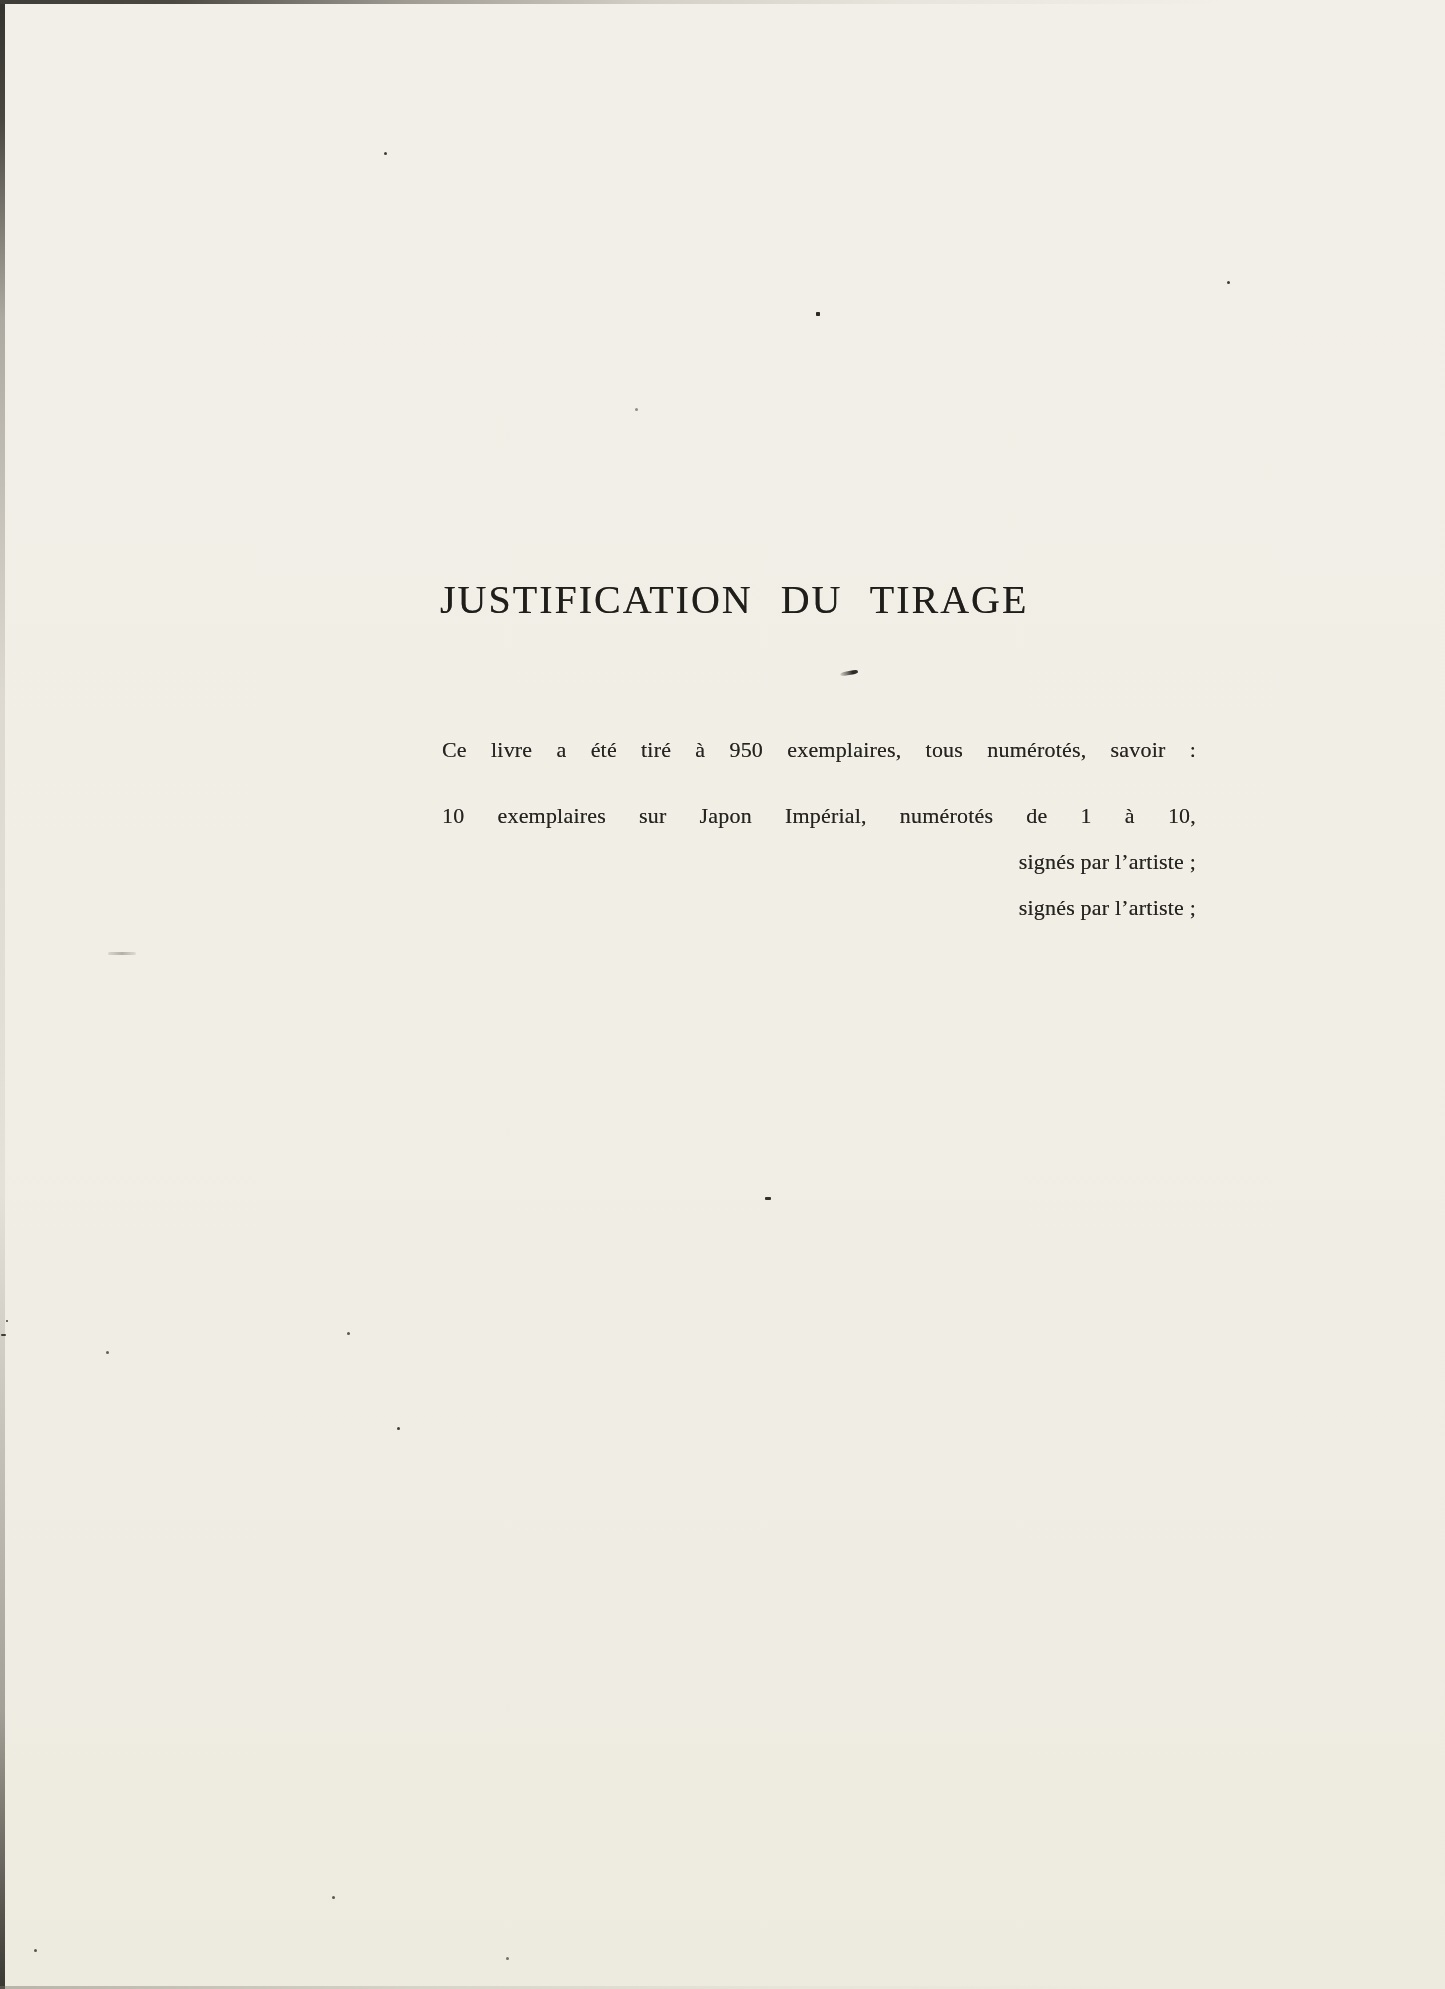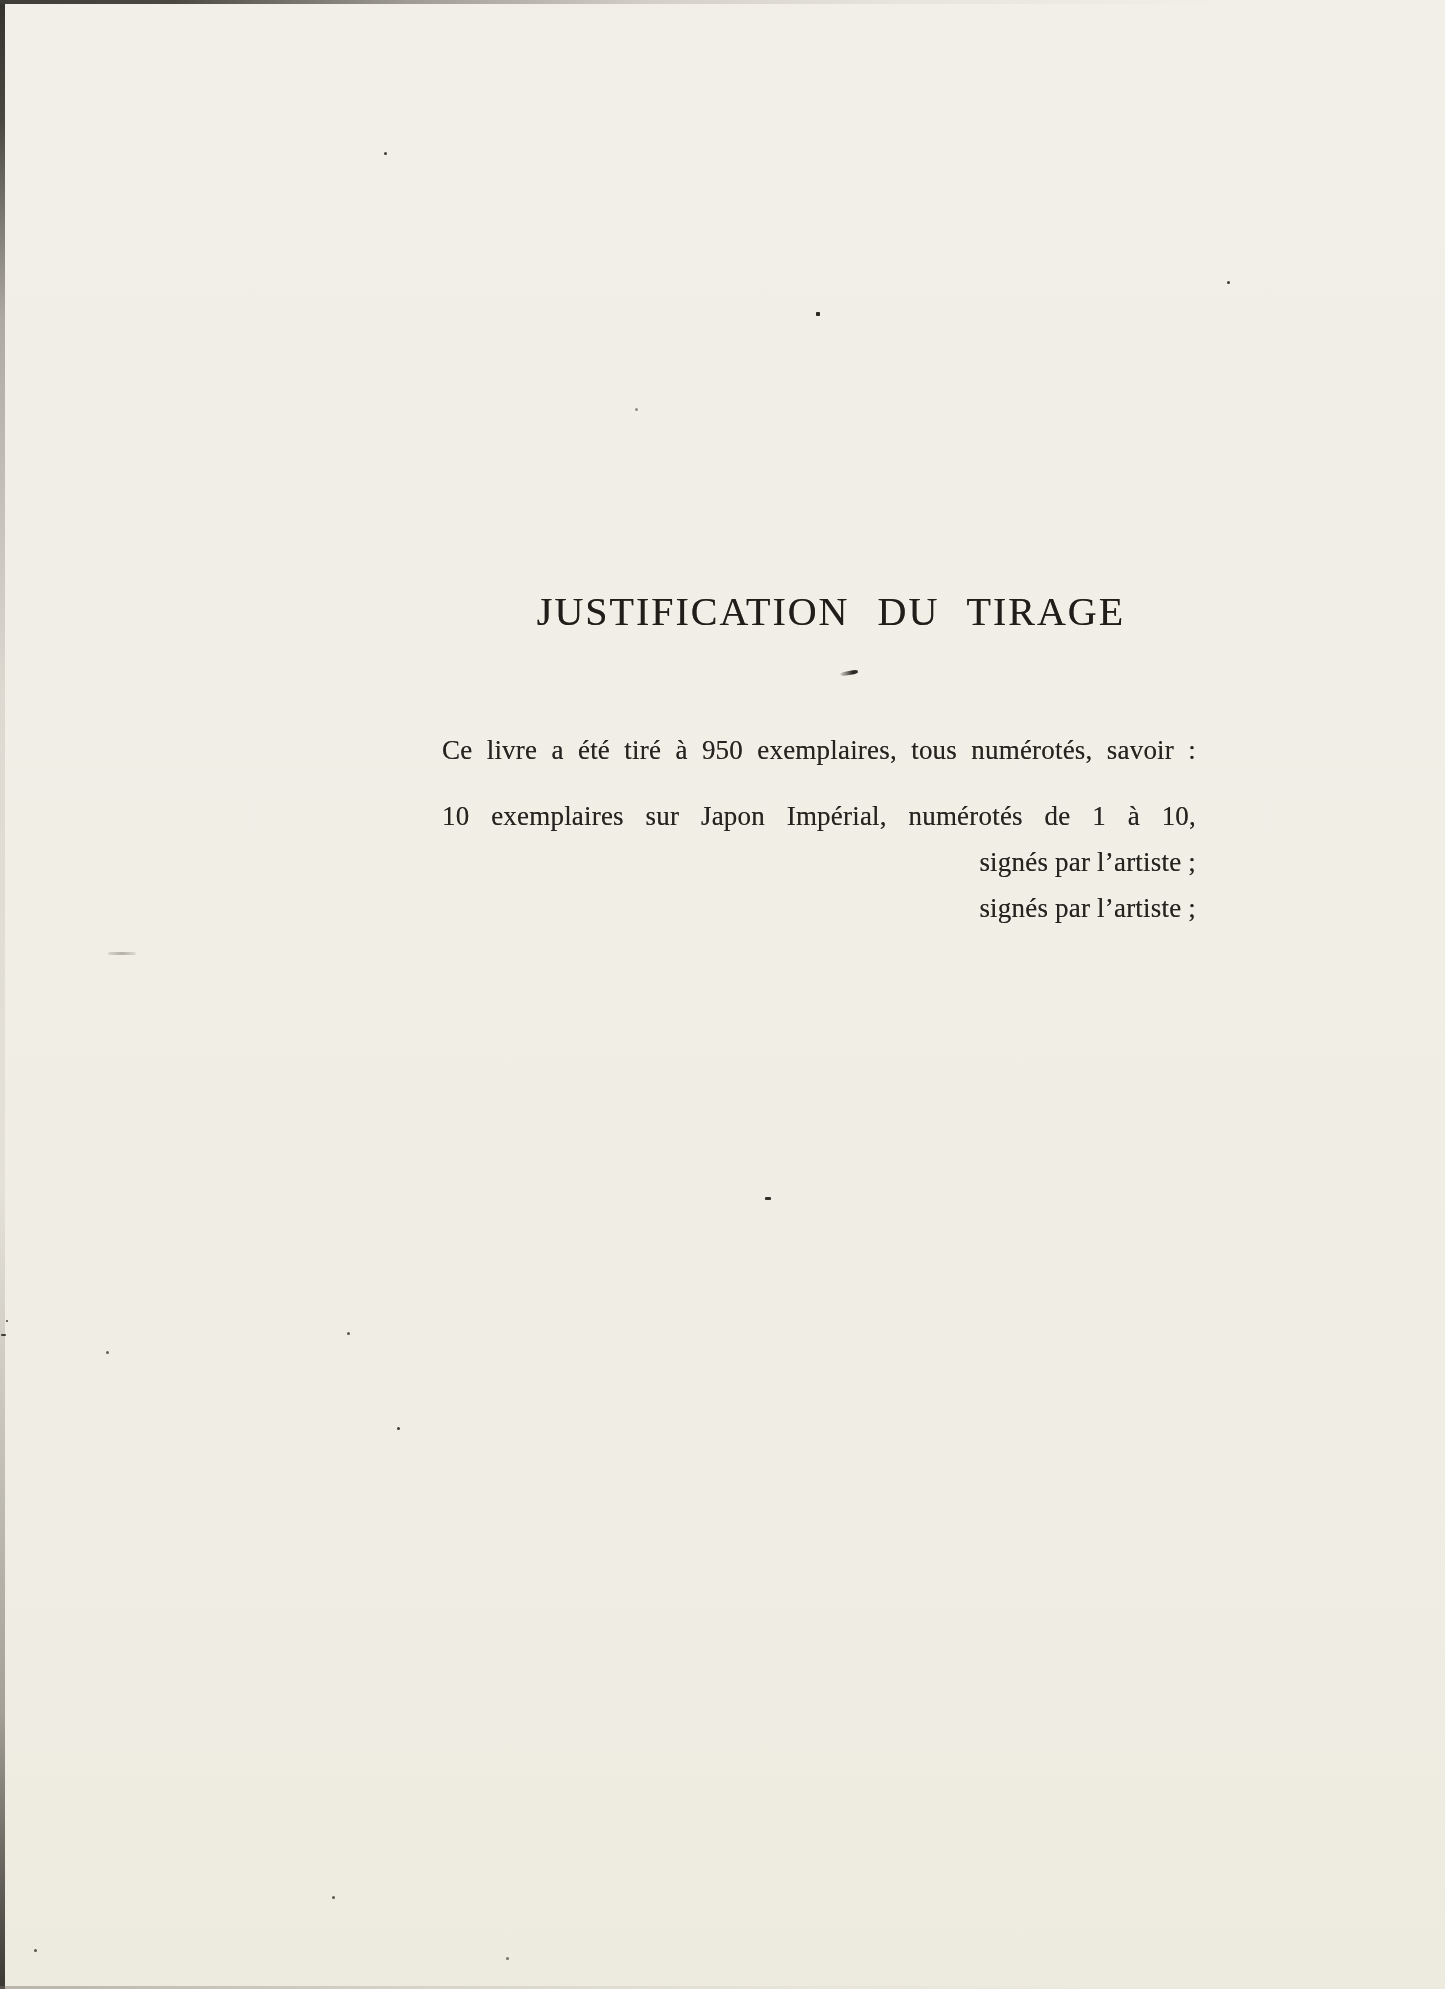"JUSTIFICATION DU TIRAGE" .title { margin: 12px -> 0; text-align: center -> left }
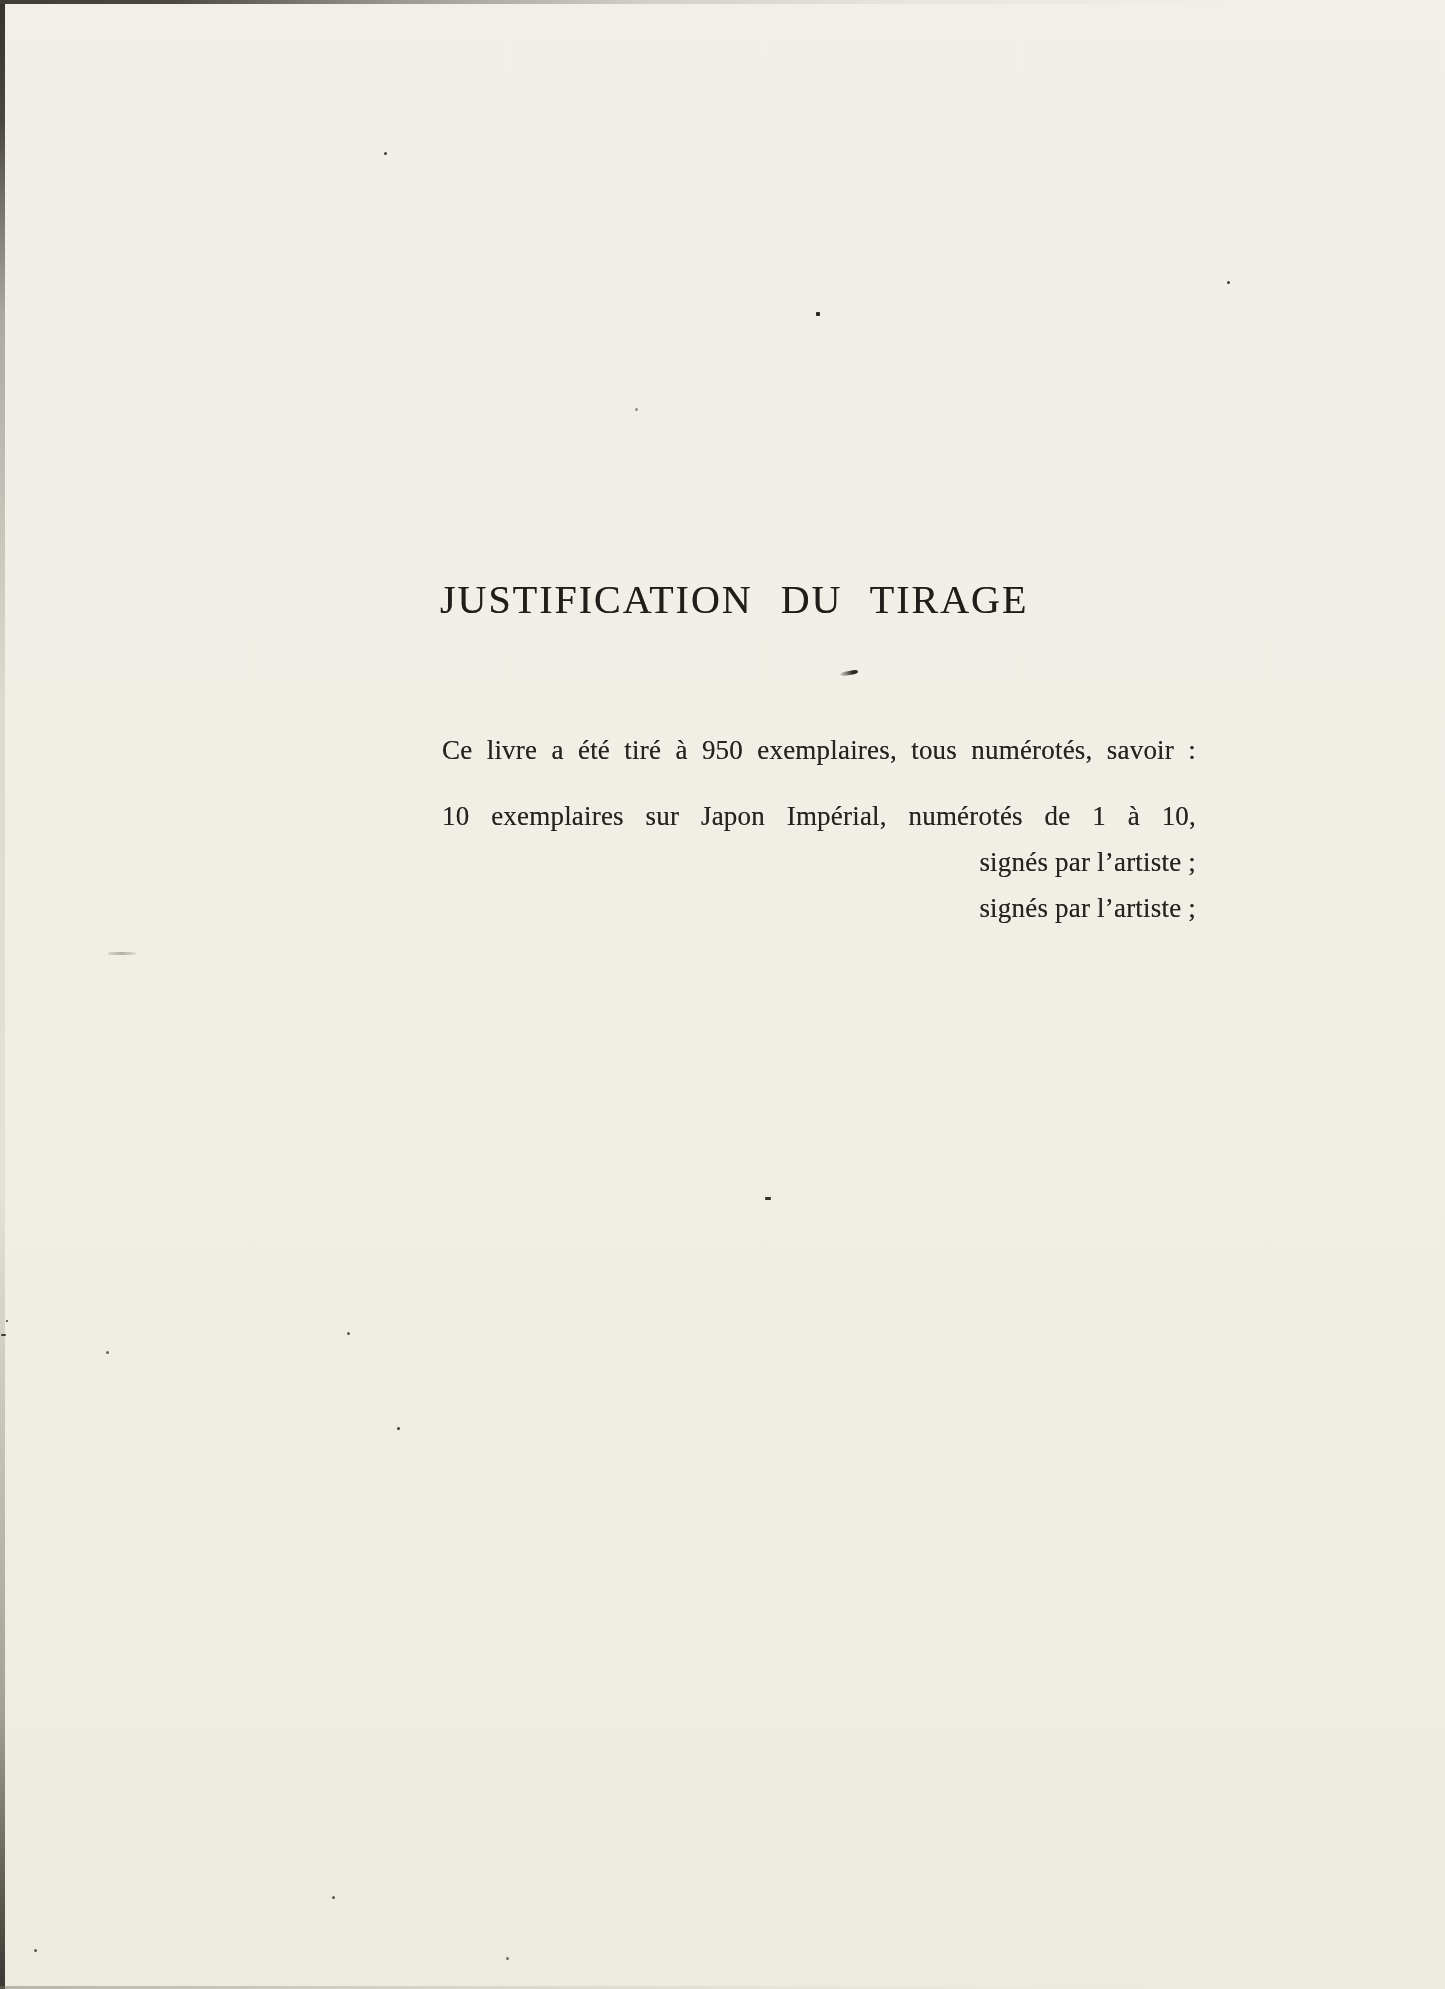"Ce livre a été tiré" .colophon { font-size: 27px -> 22px }
